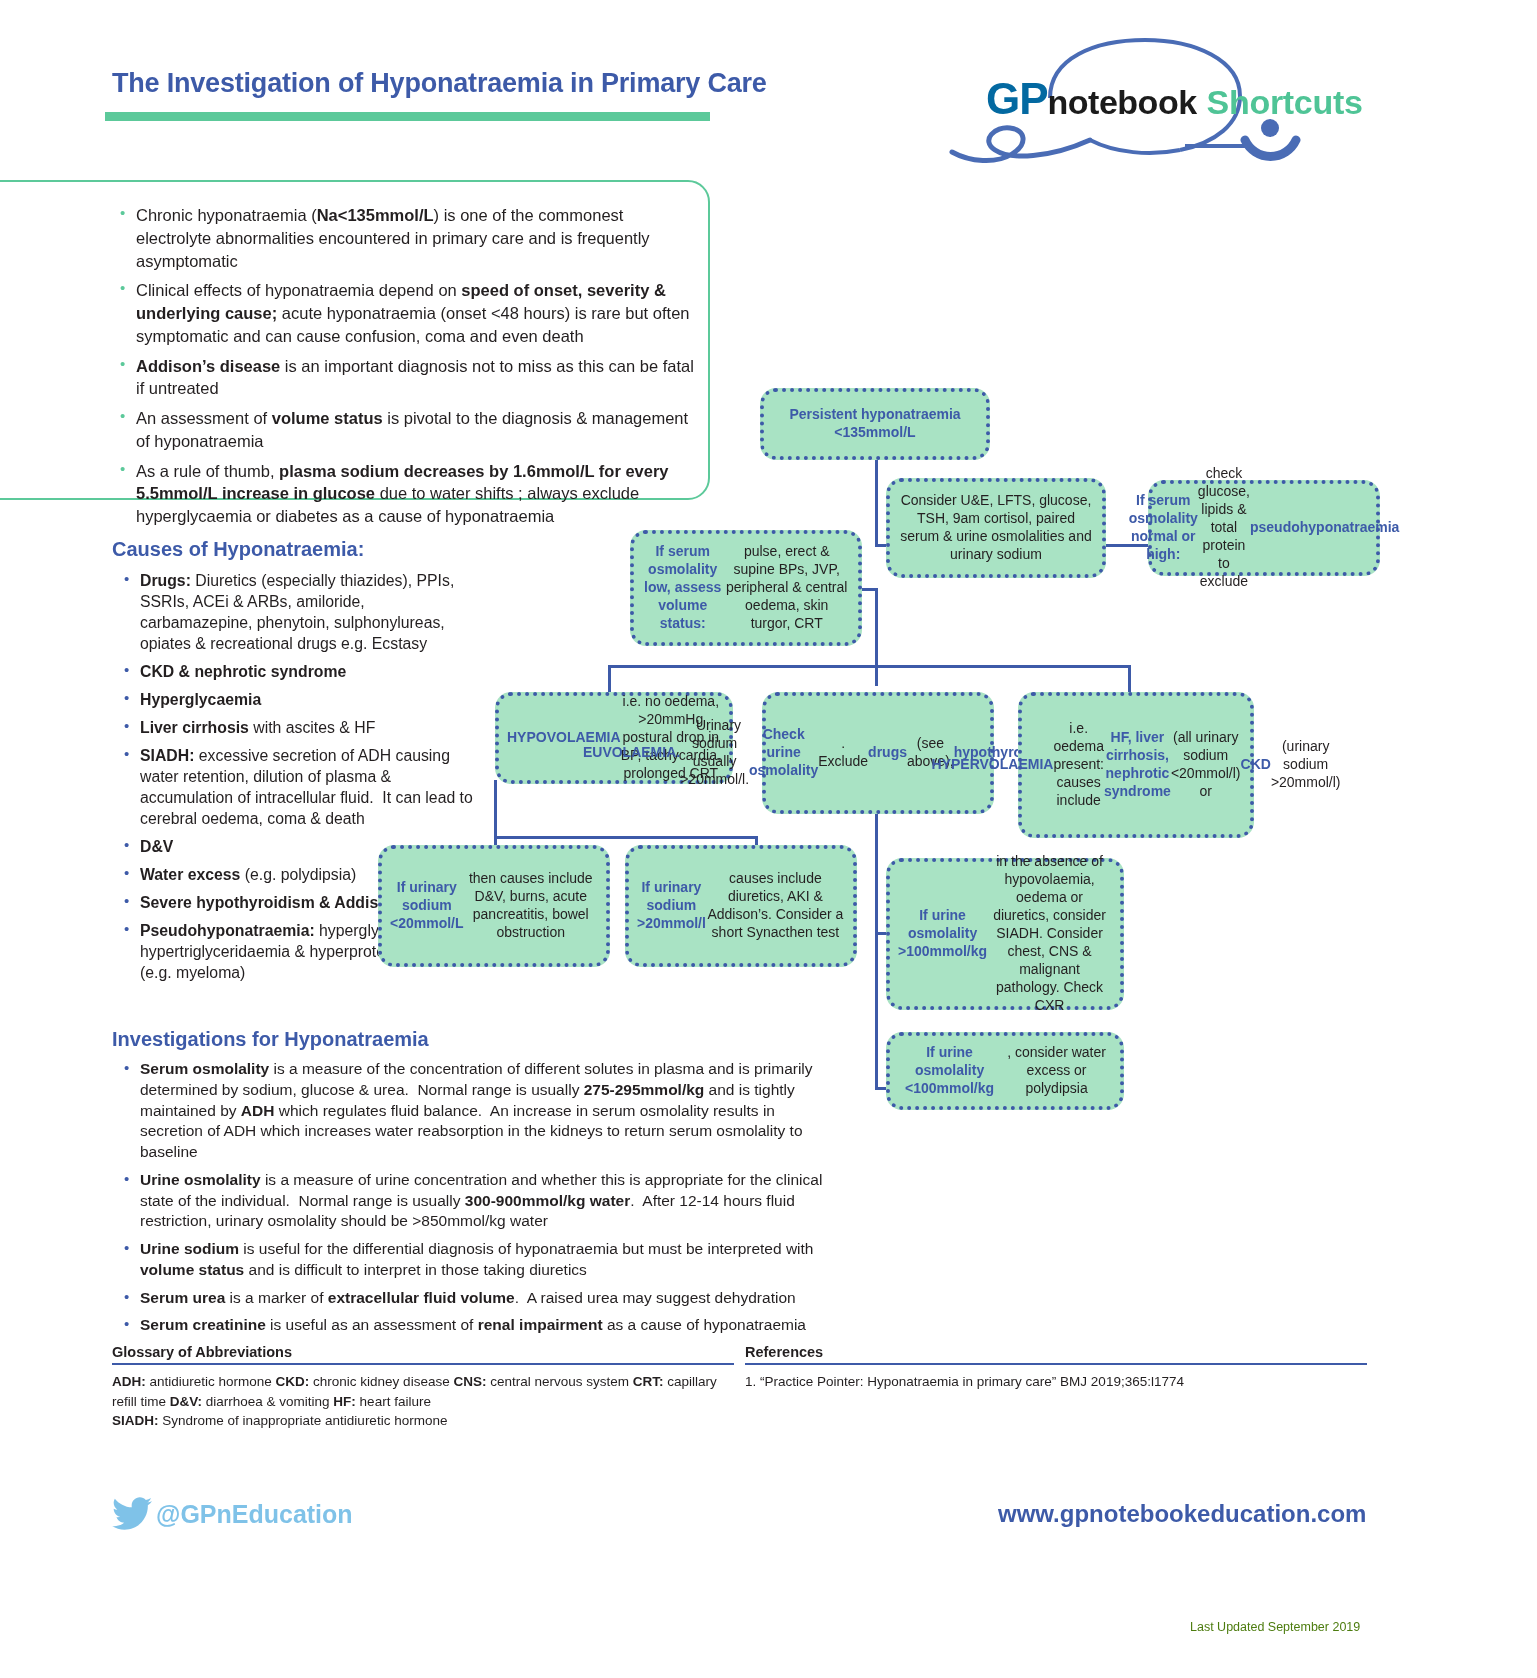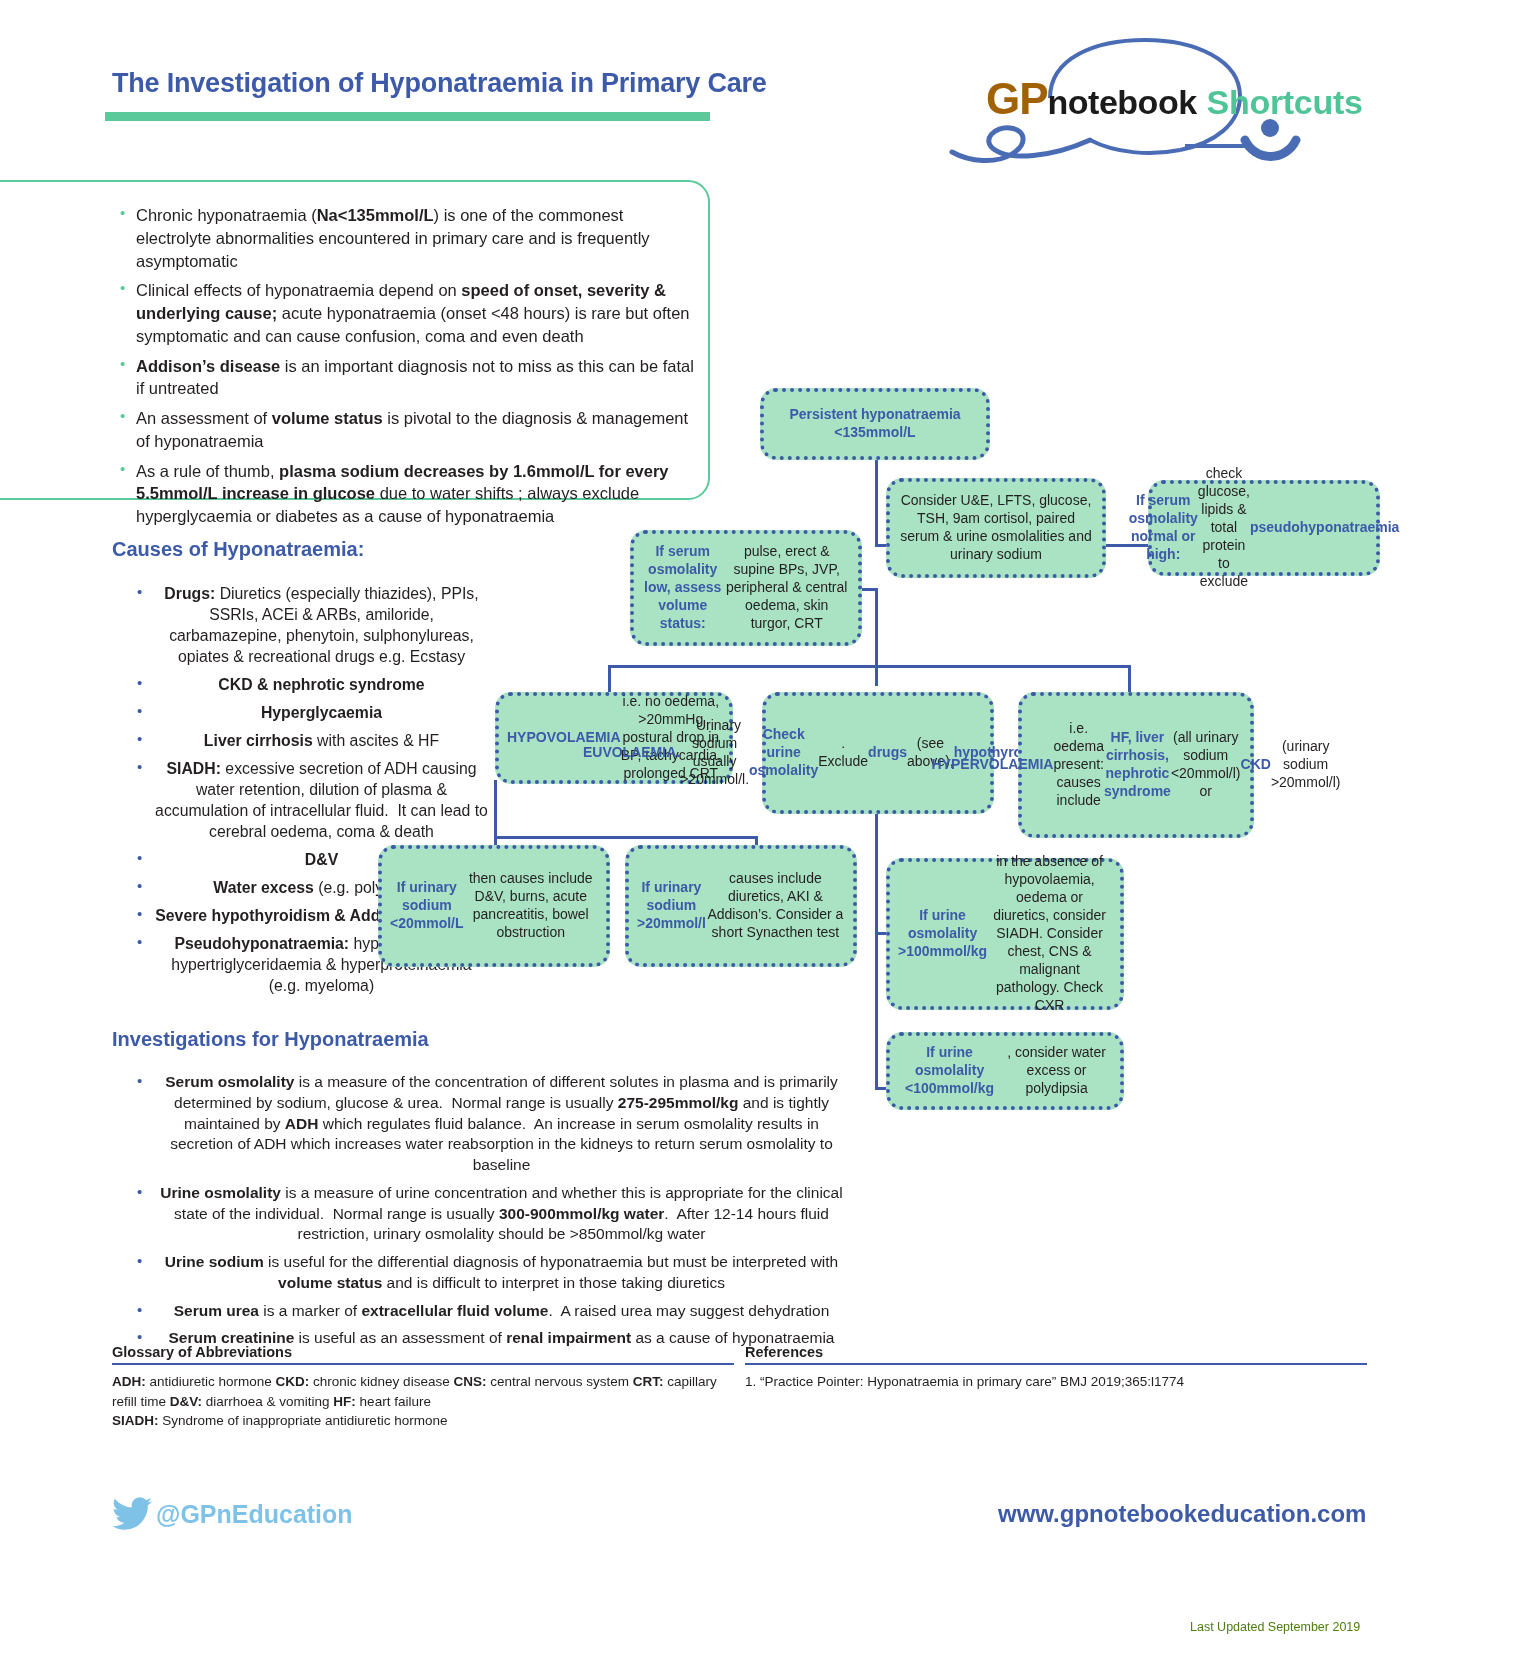"GP" .logo-gp { color: #a16207 -> #0369a1 }
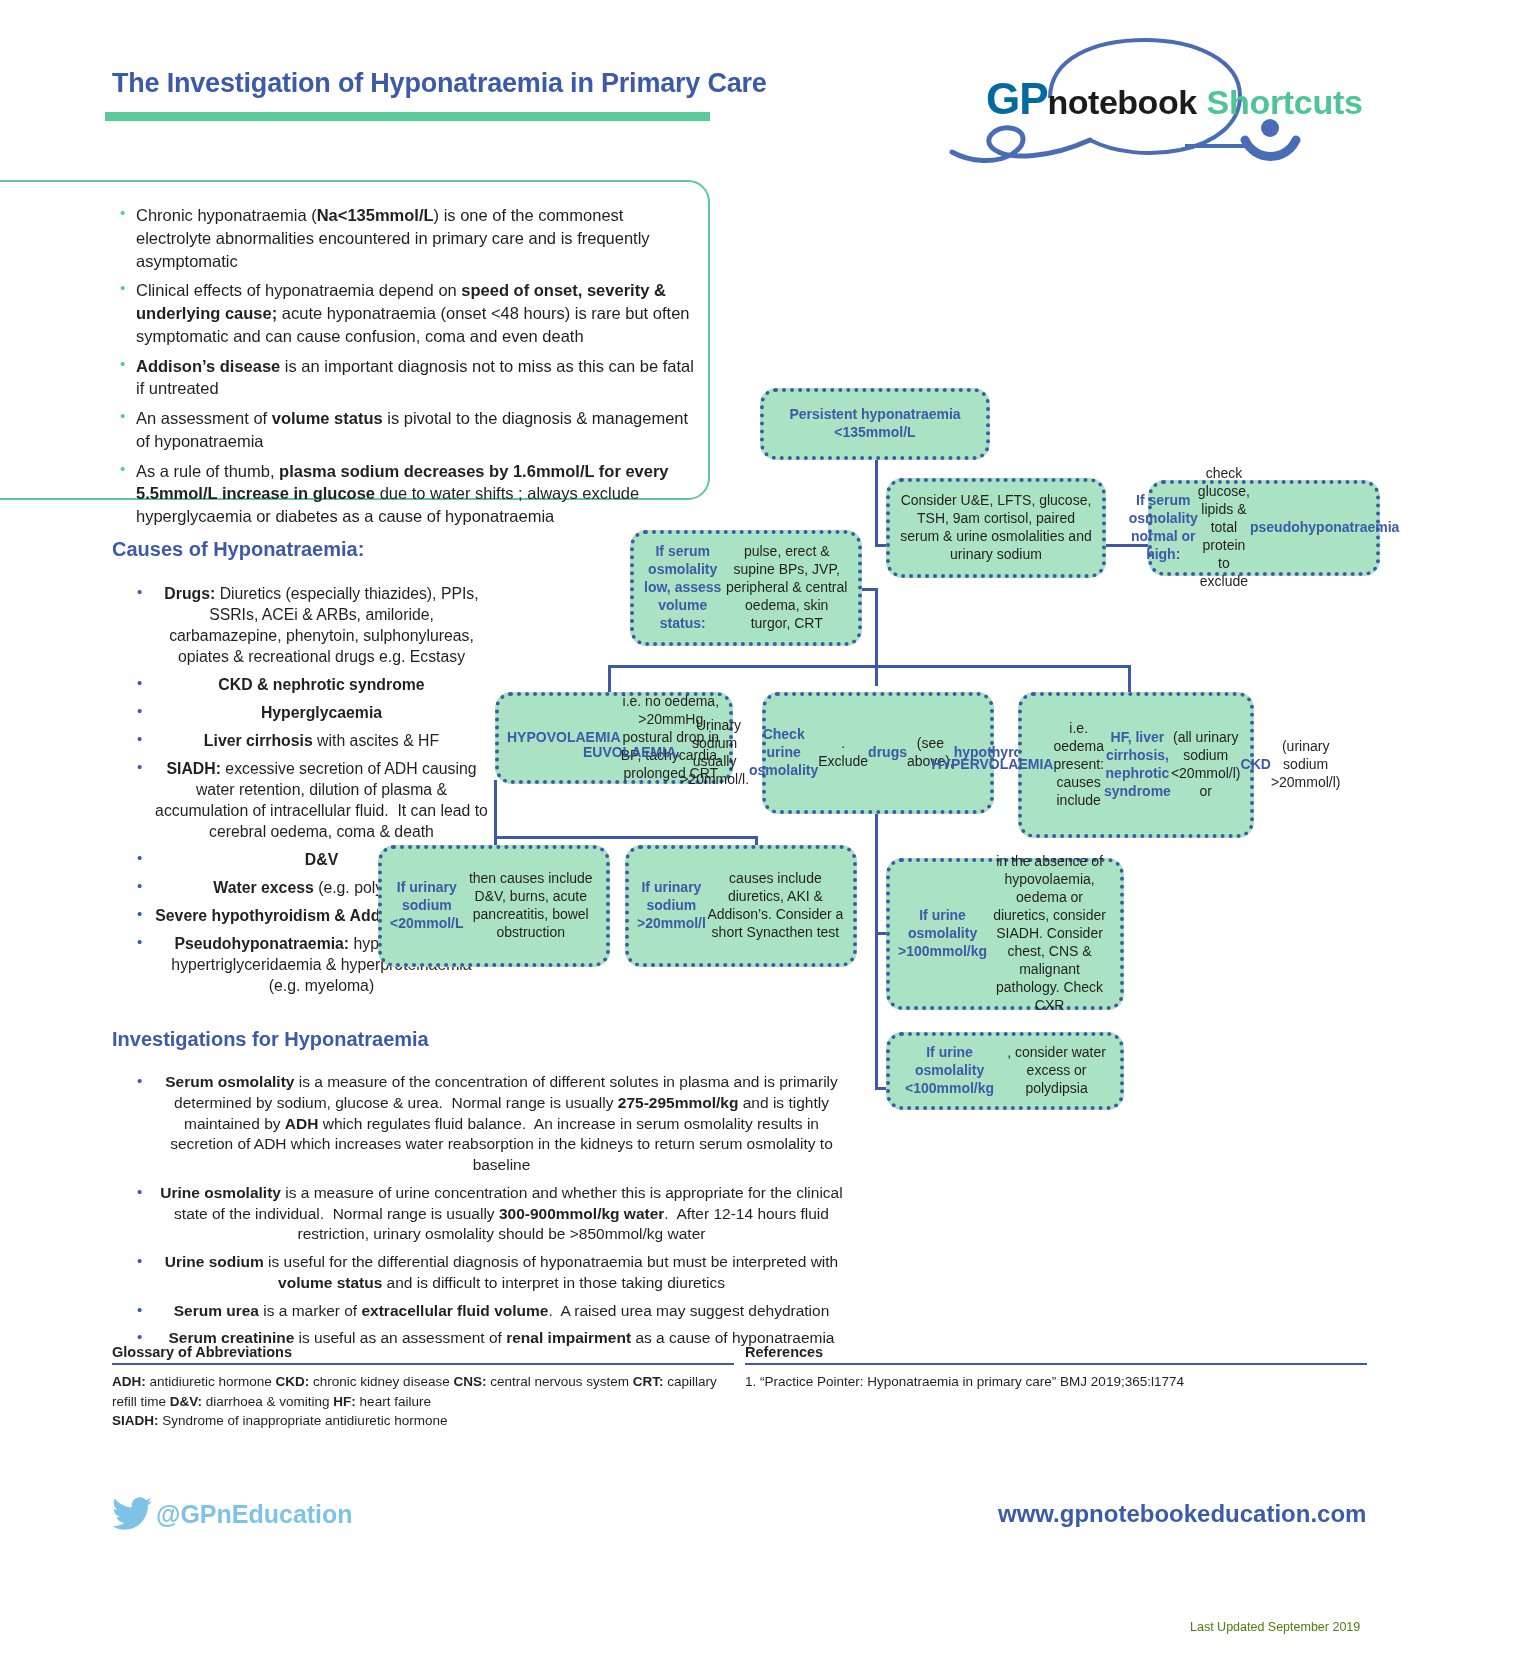"Drugs: Diuretics (especially thiazides)," ul.bbul { margin: 17px -> 4px; text-align: center -> none }
